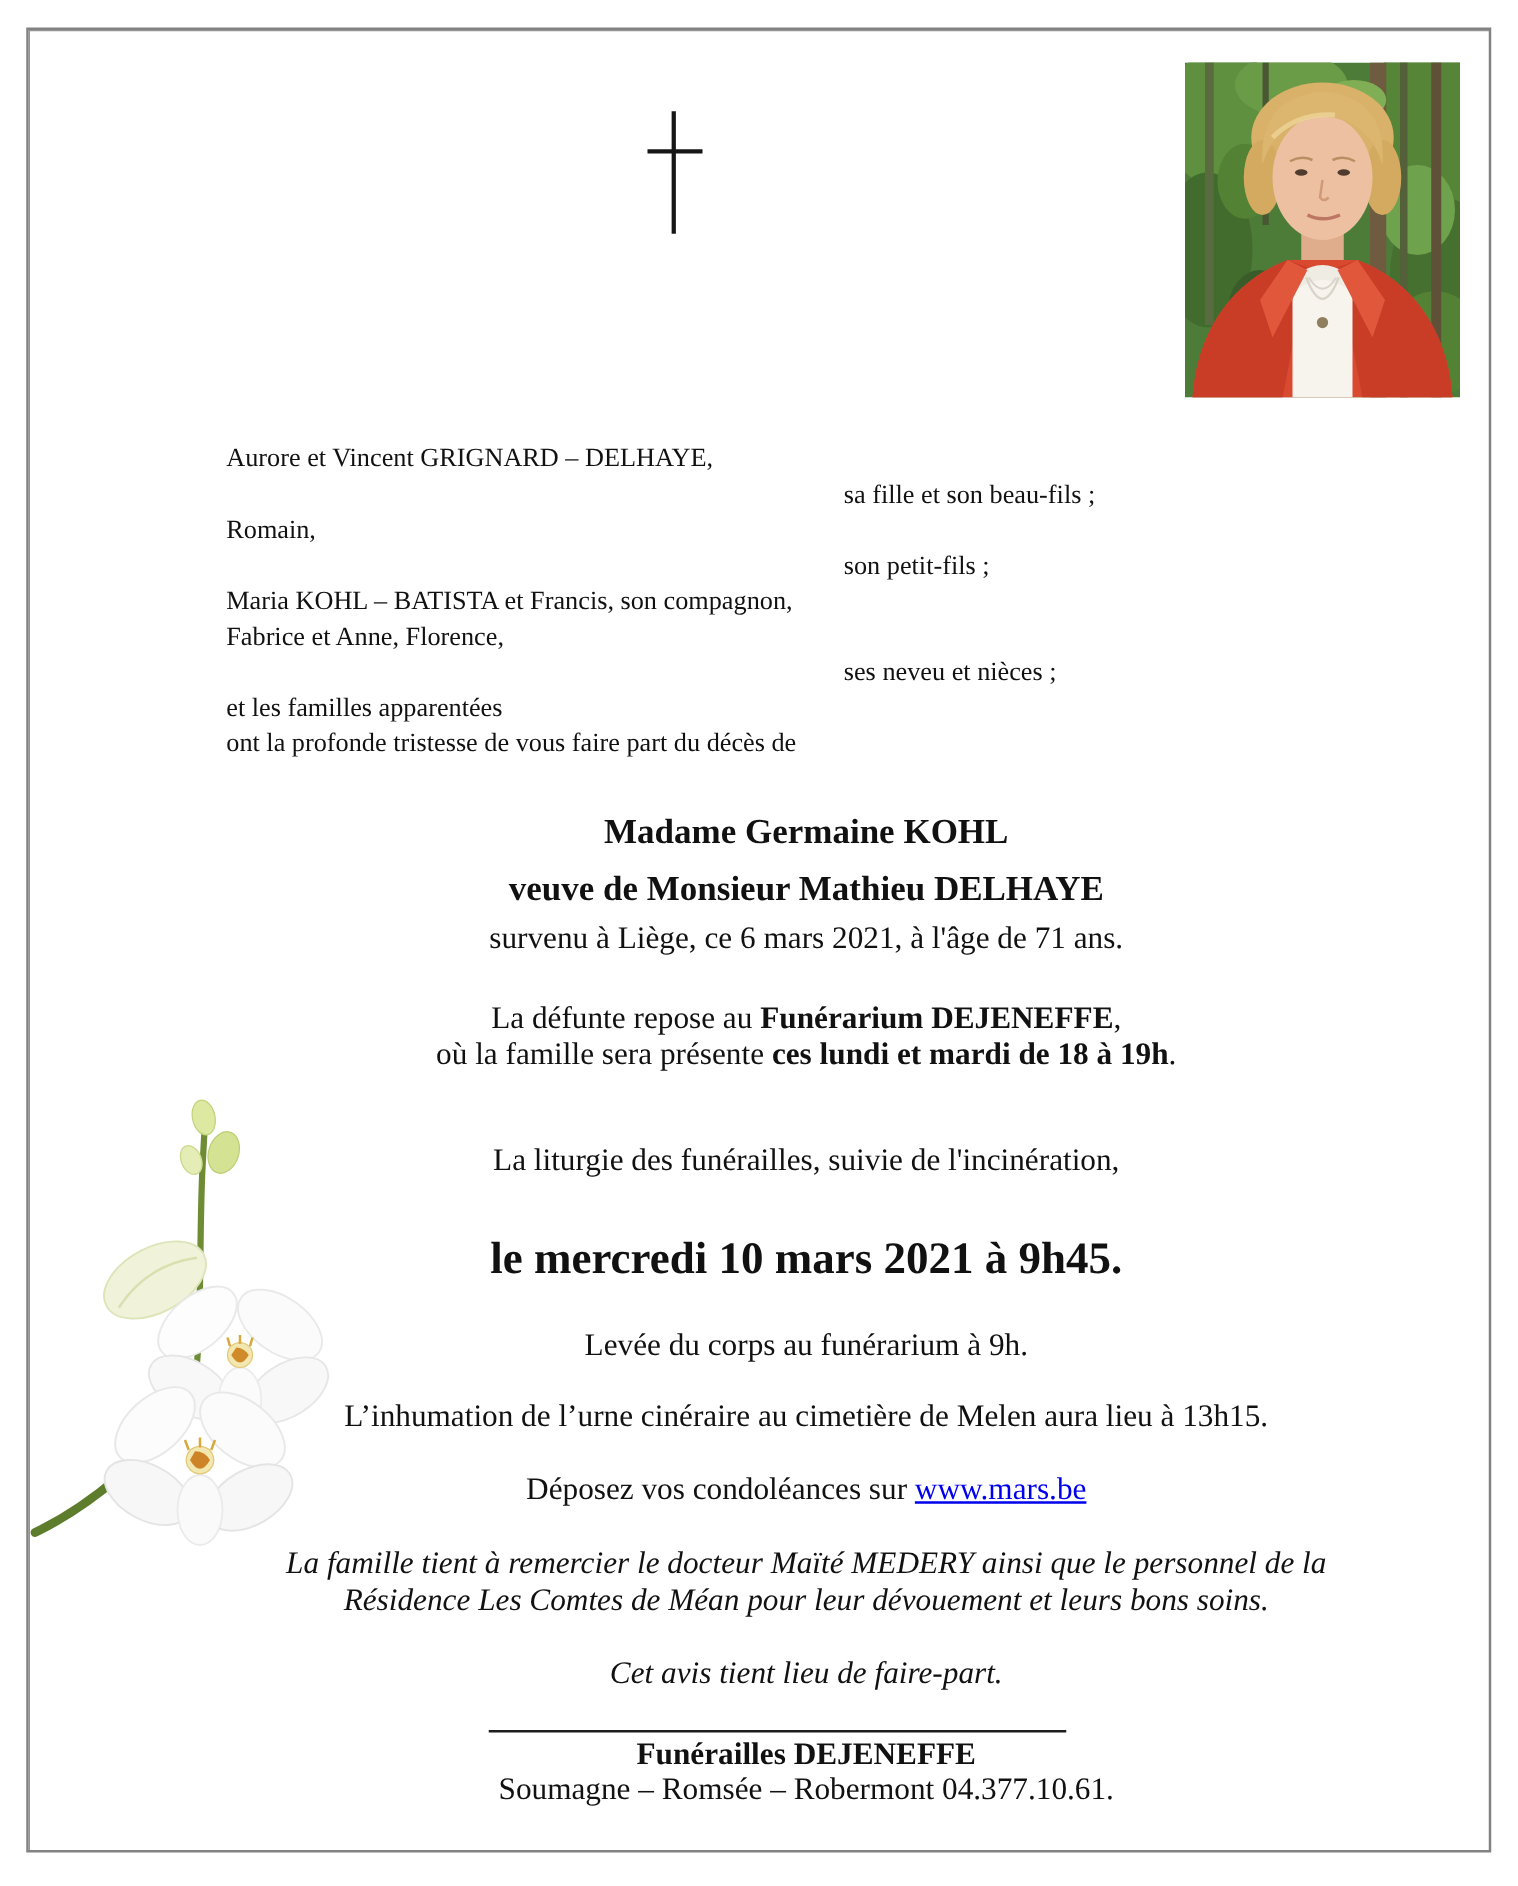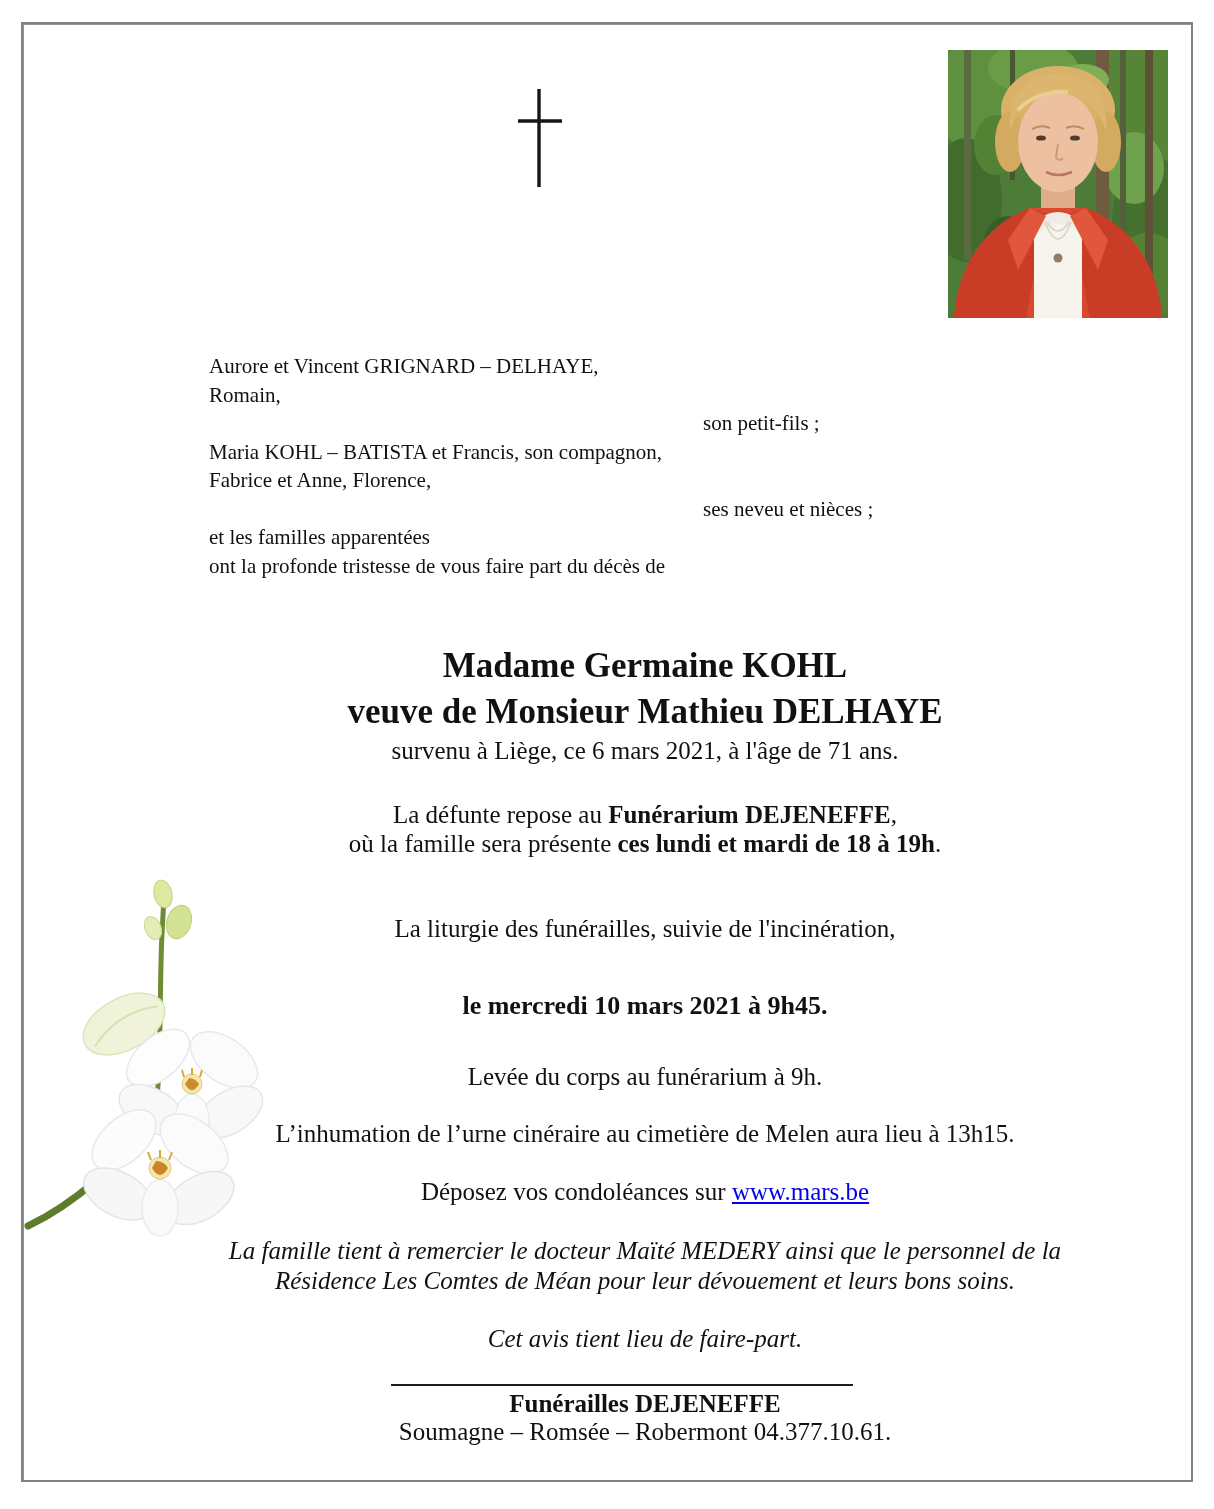"Aurore et Vincent GRIGNARD –" .family .line { margin-left: 28px -> none }
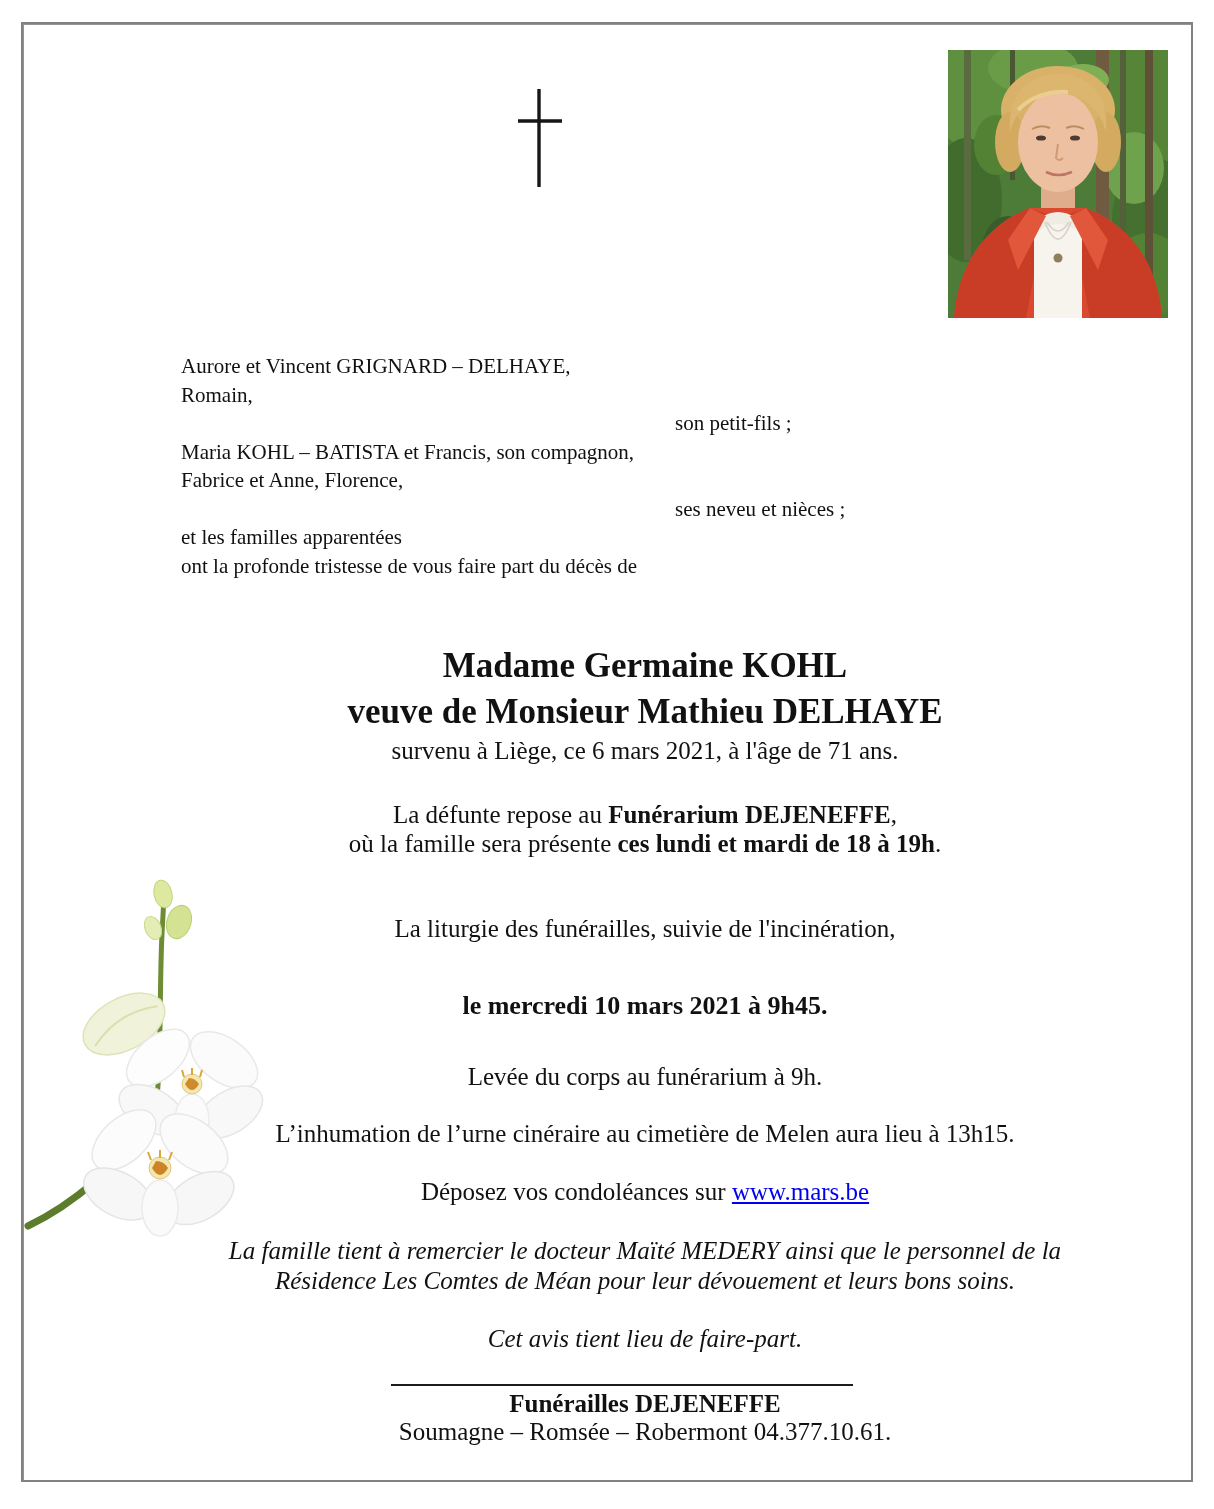"sa fille et son beau-fils" div.line { html: none -> <div>sa fille et son beau-fils ;</div> }
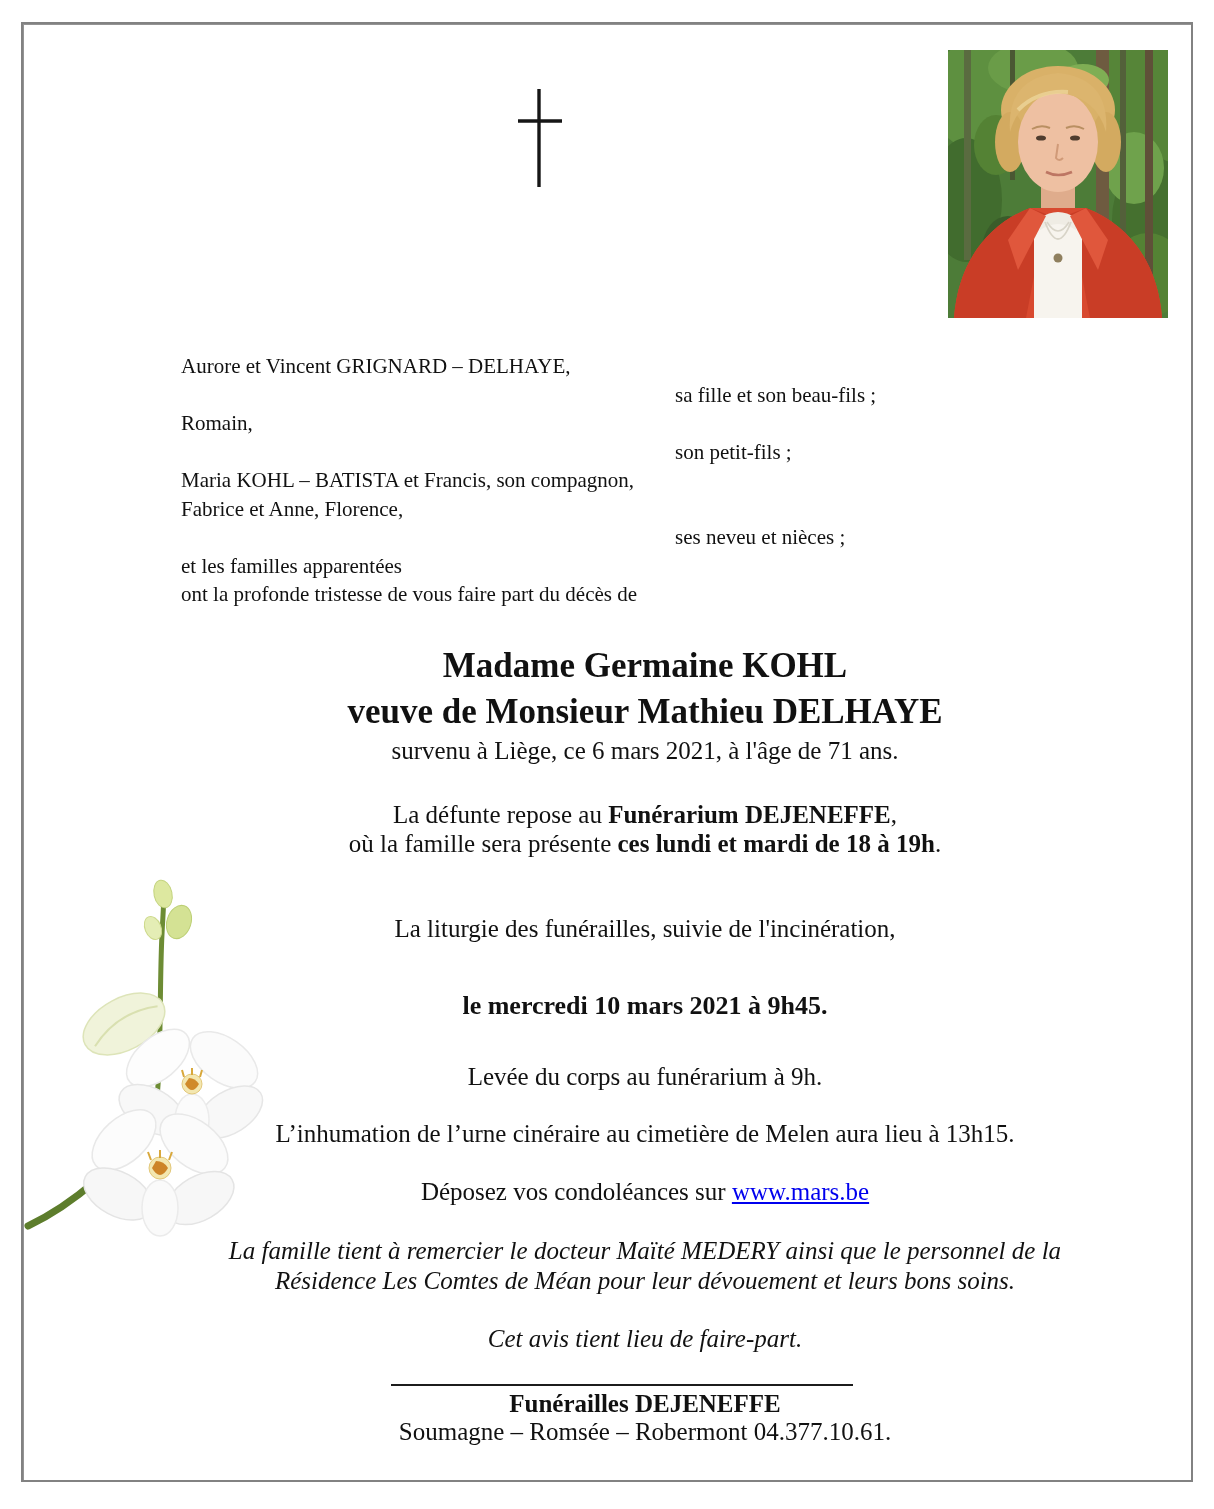"Madame Germaine KOHL" .title-block { font-size: 35px -> 28px }
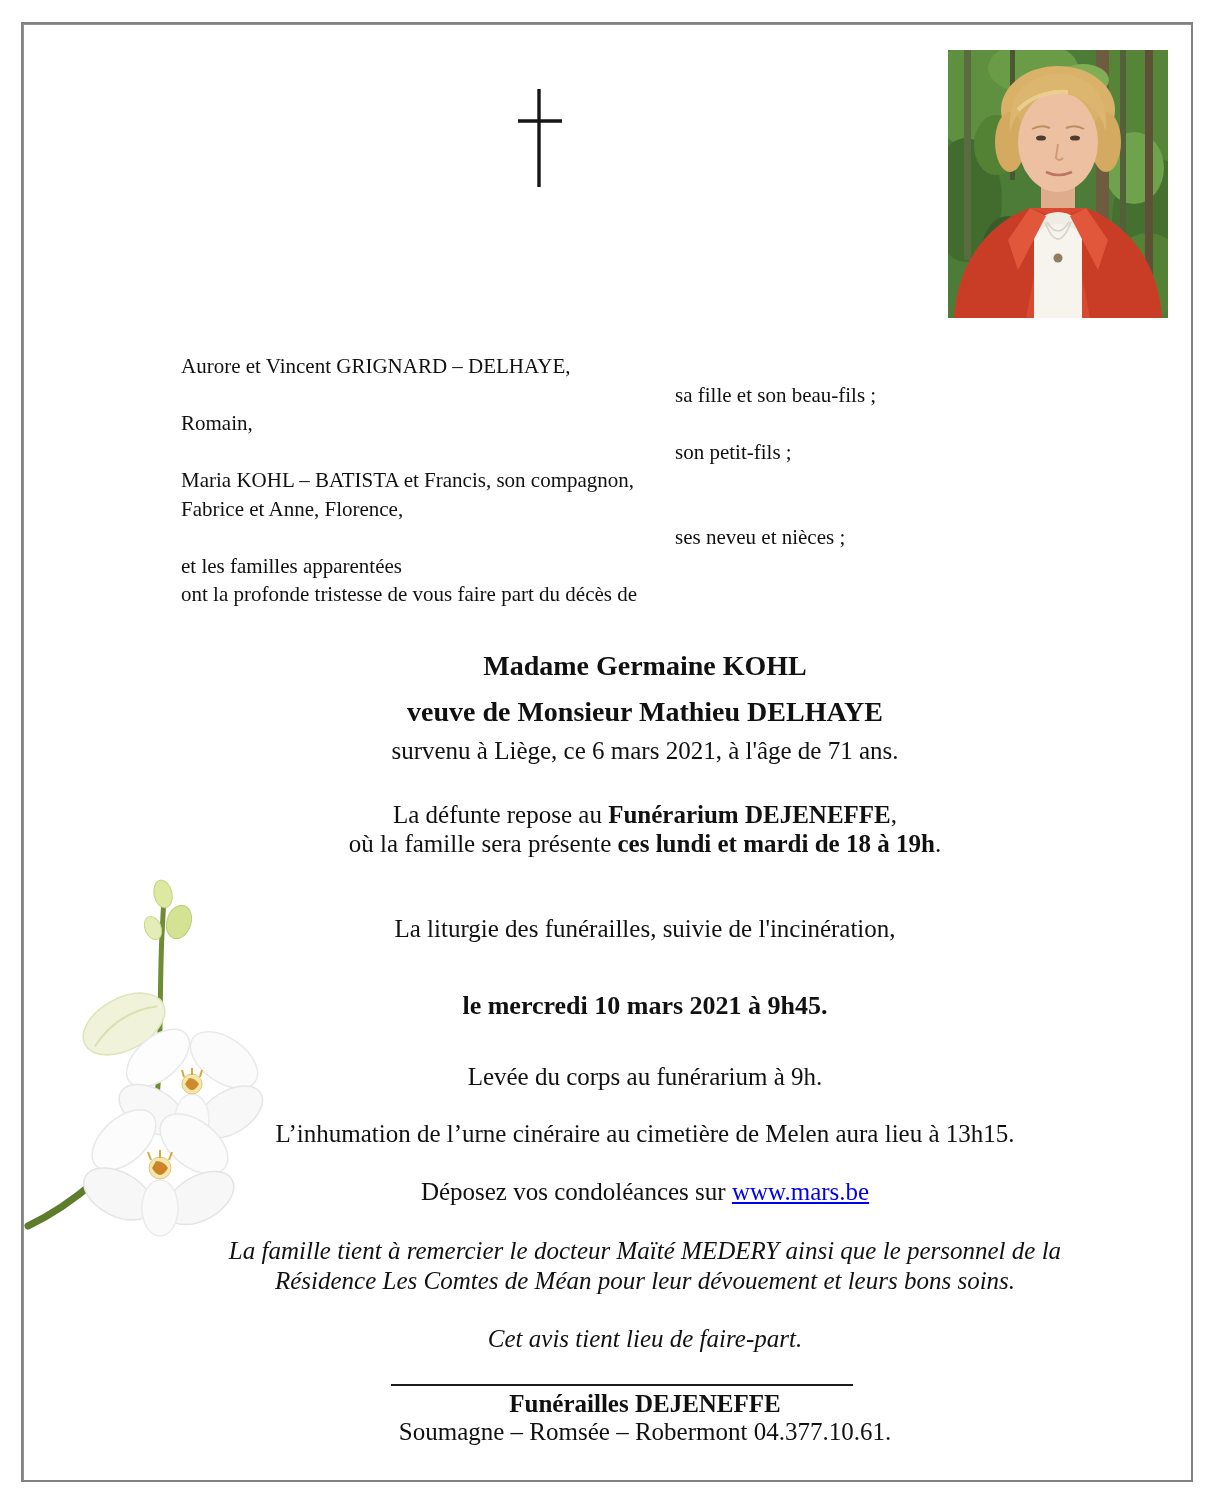"le mercredi 10 mars 2021" .dateline { font-size: 26px -> 36px }
